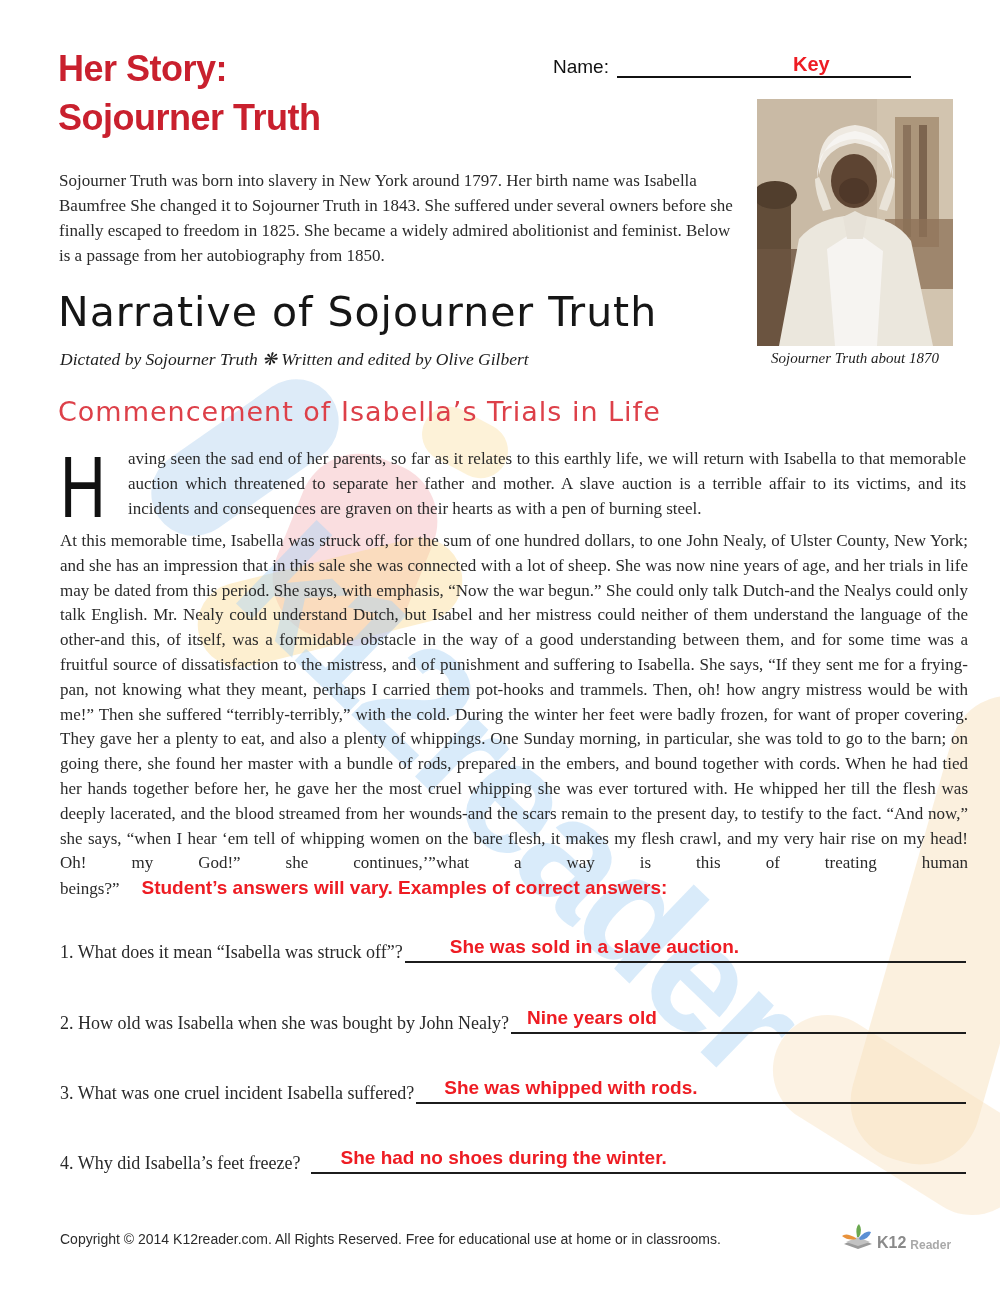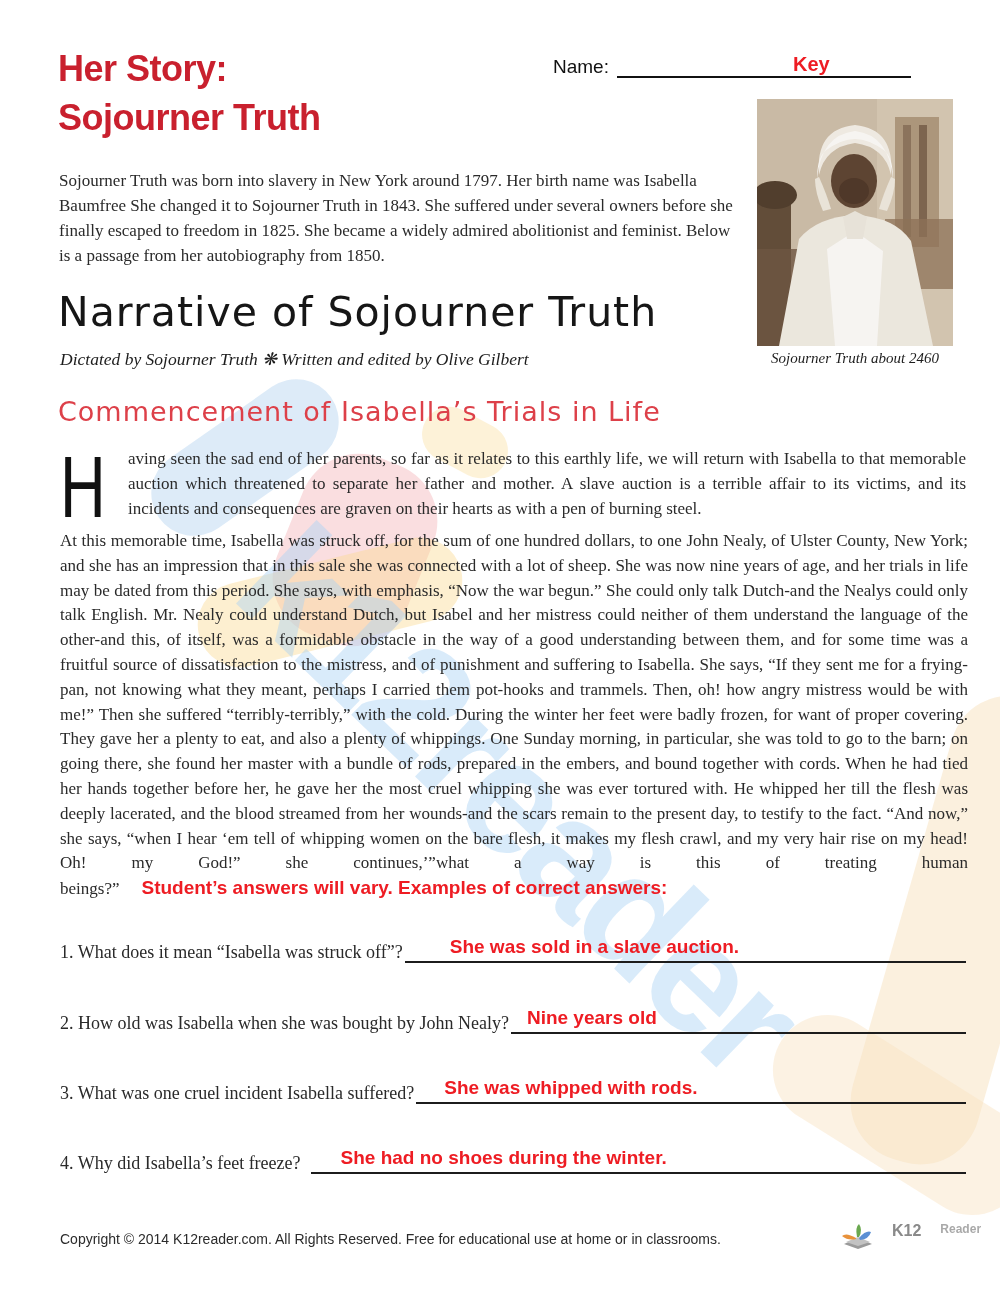"Sojourner Truth about 2460" div.photo-caption { text: 2460 -> 1870 }
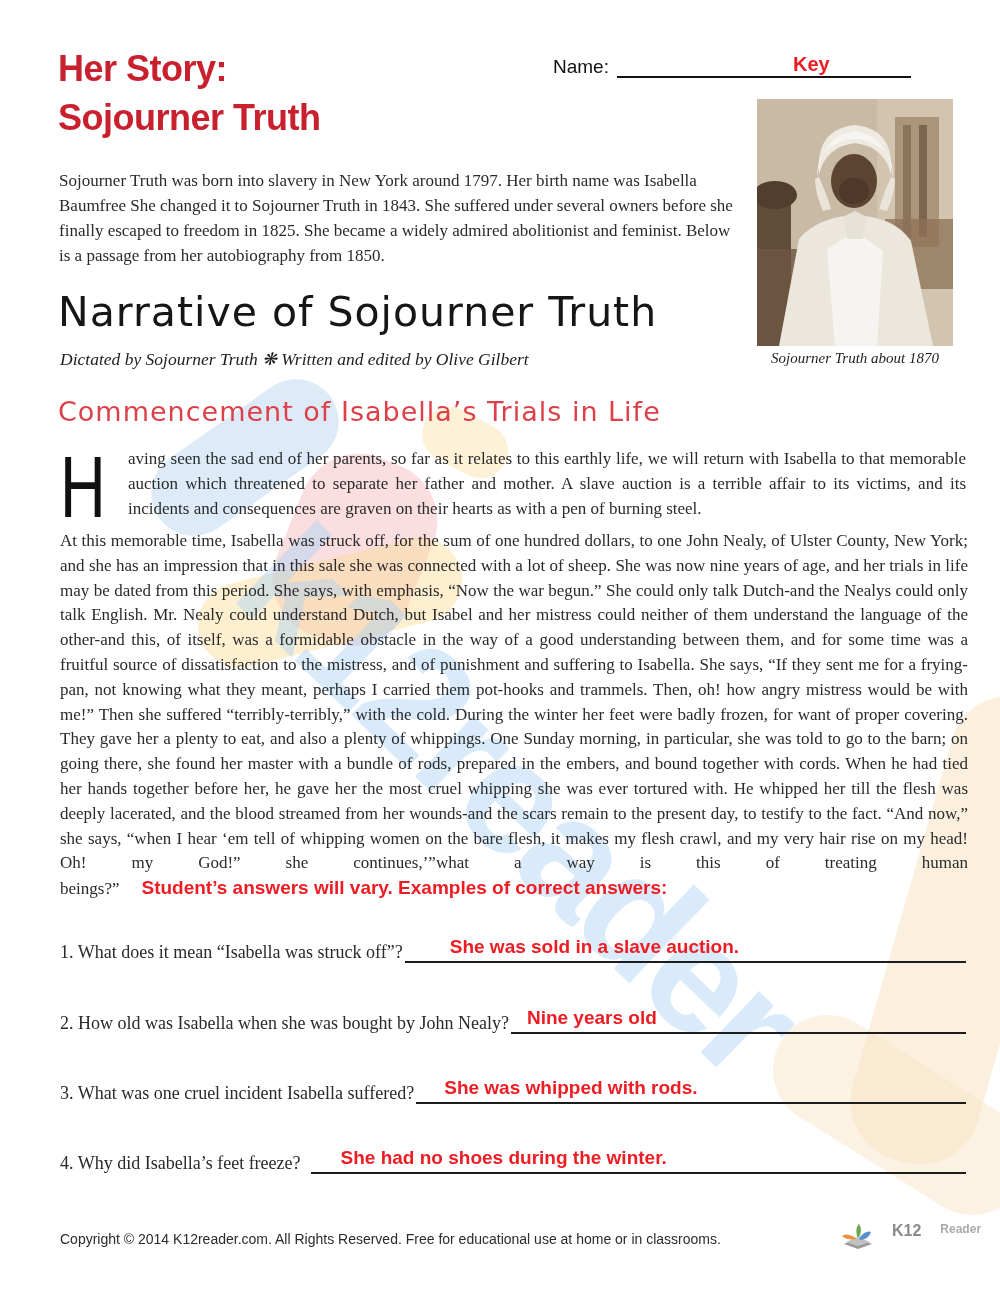"K12" .logo { align-items: flex-start -> flex-end; gap: 16px -> 1px }
